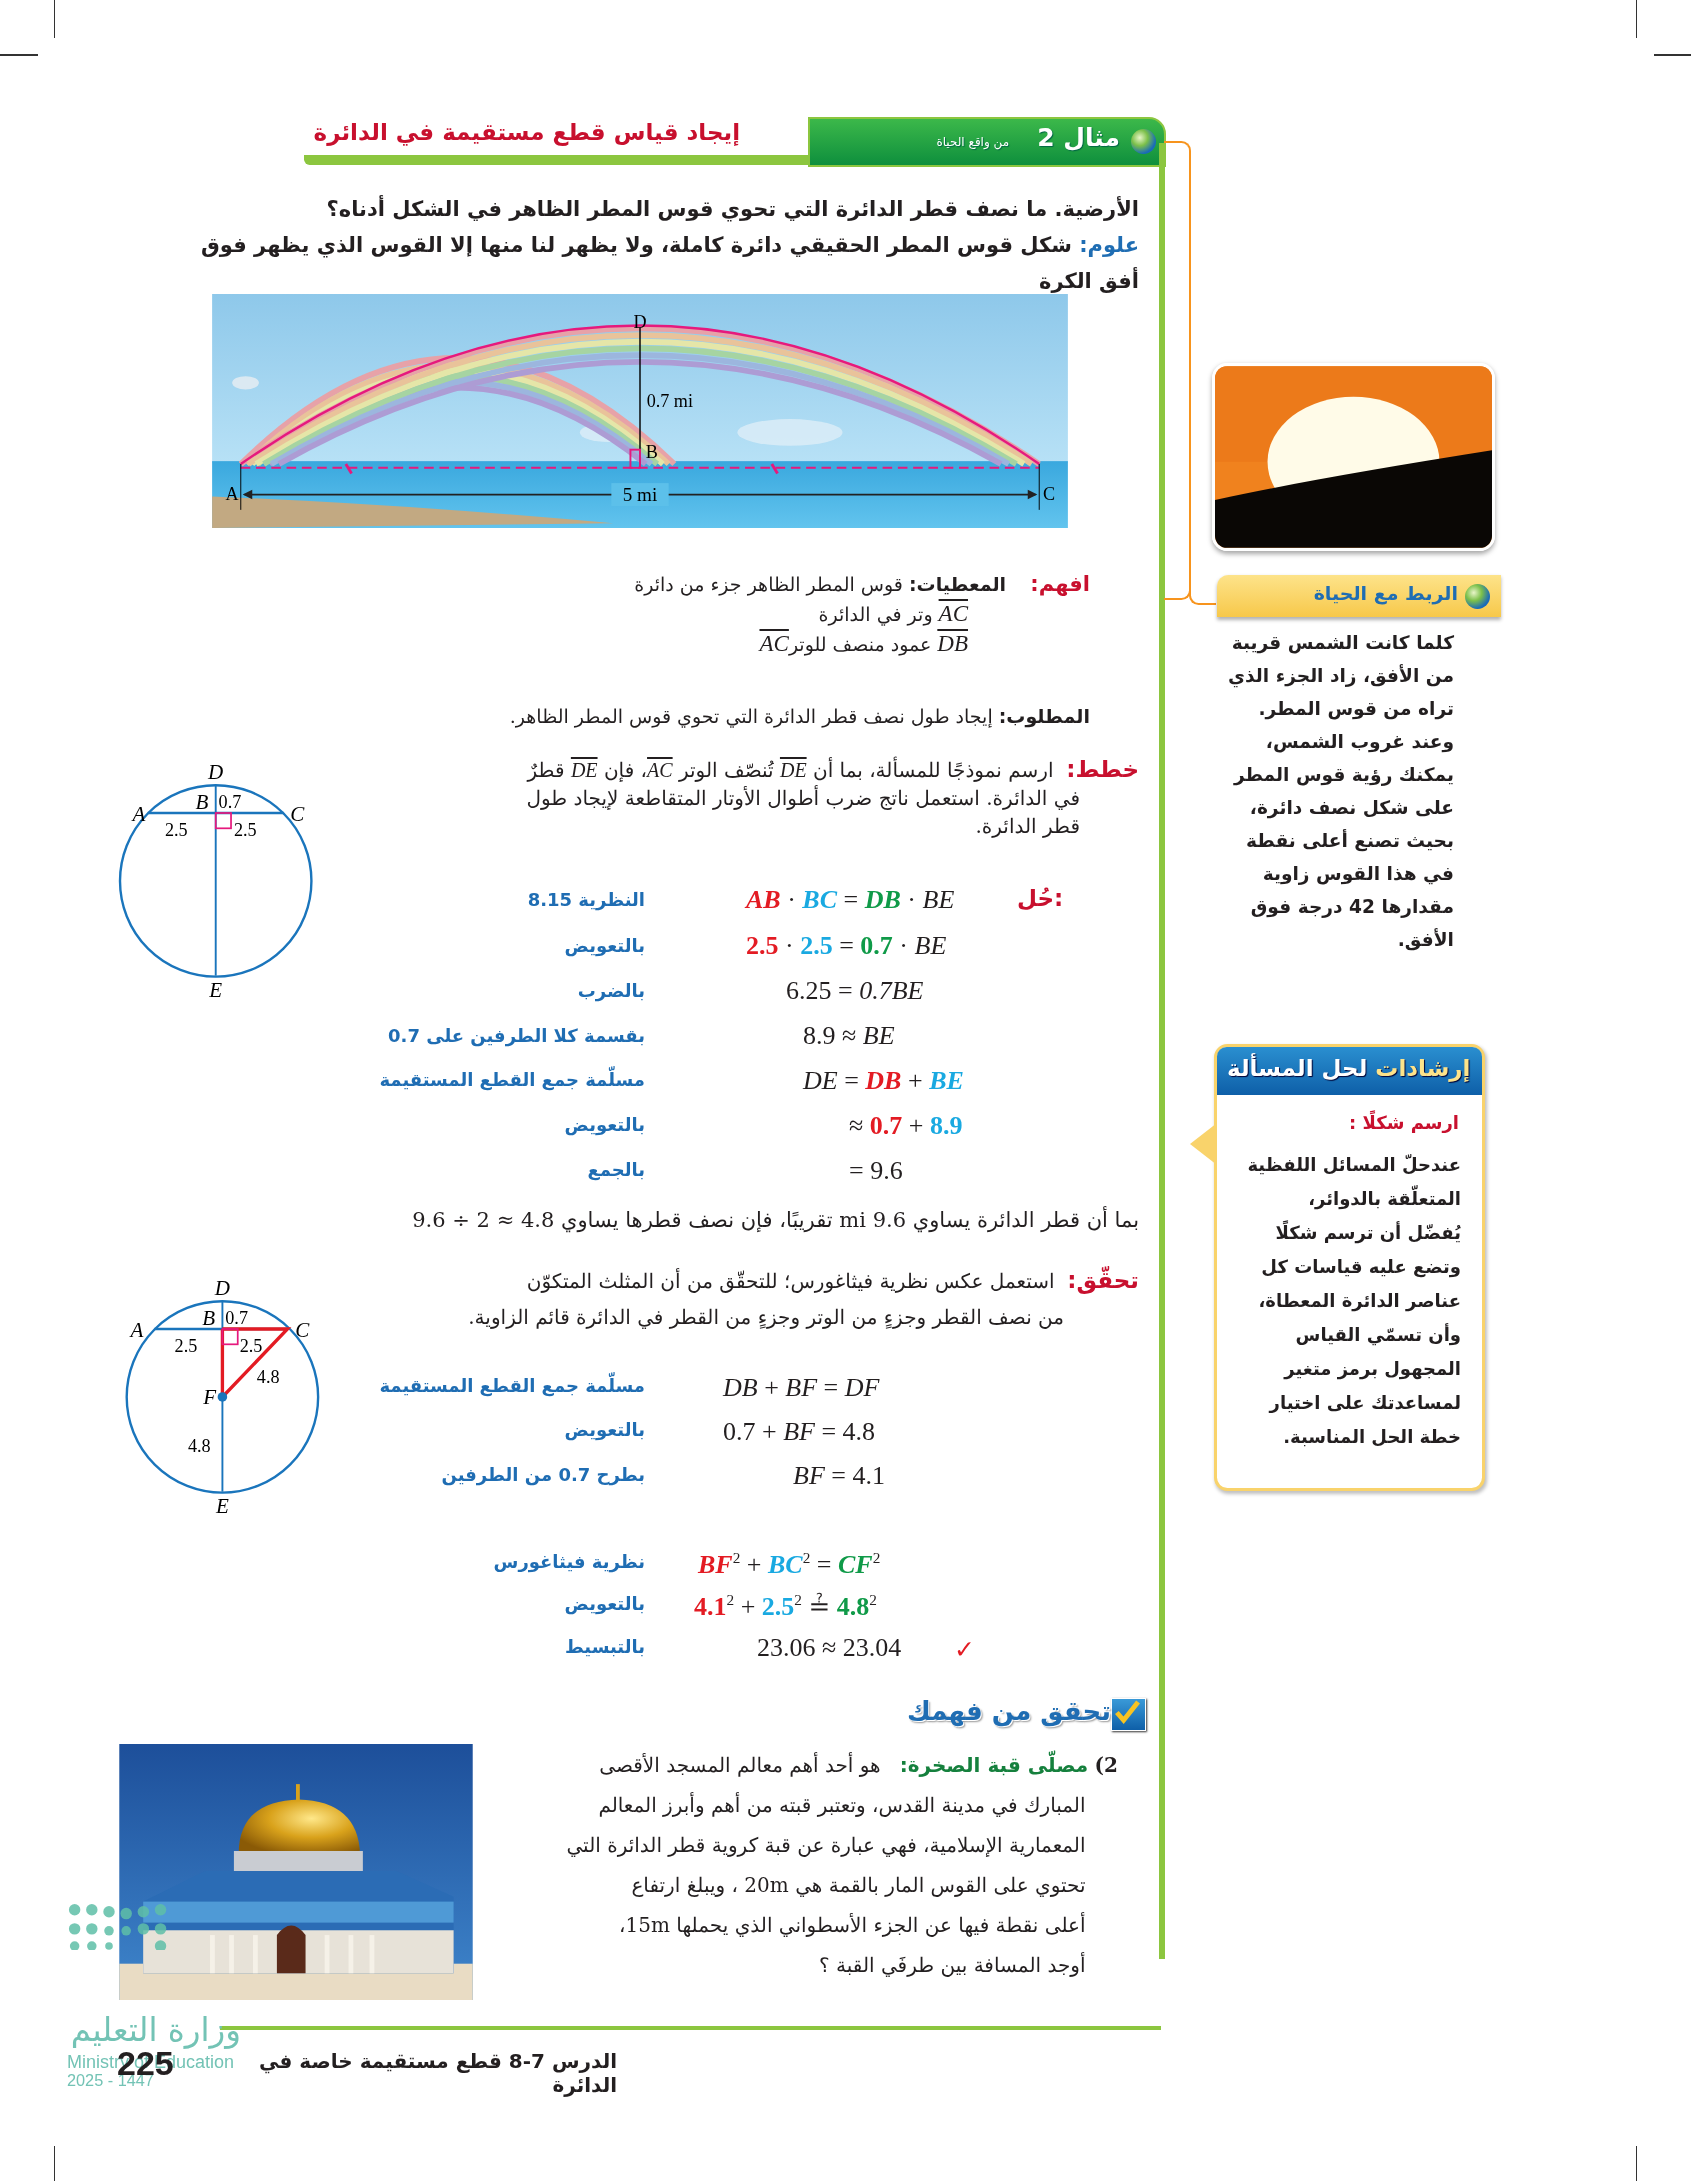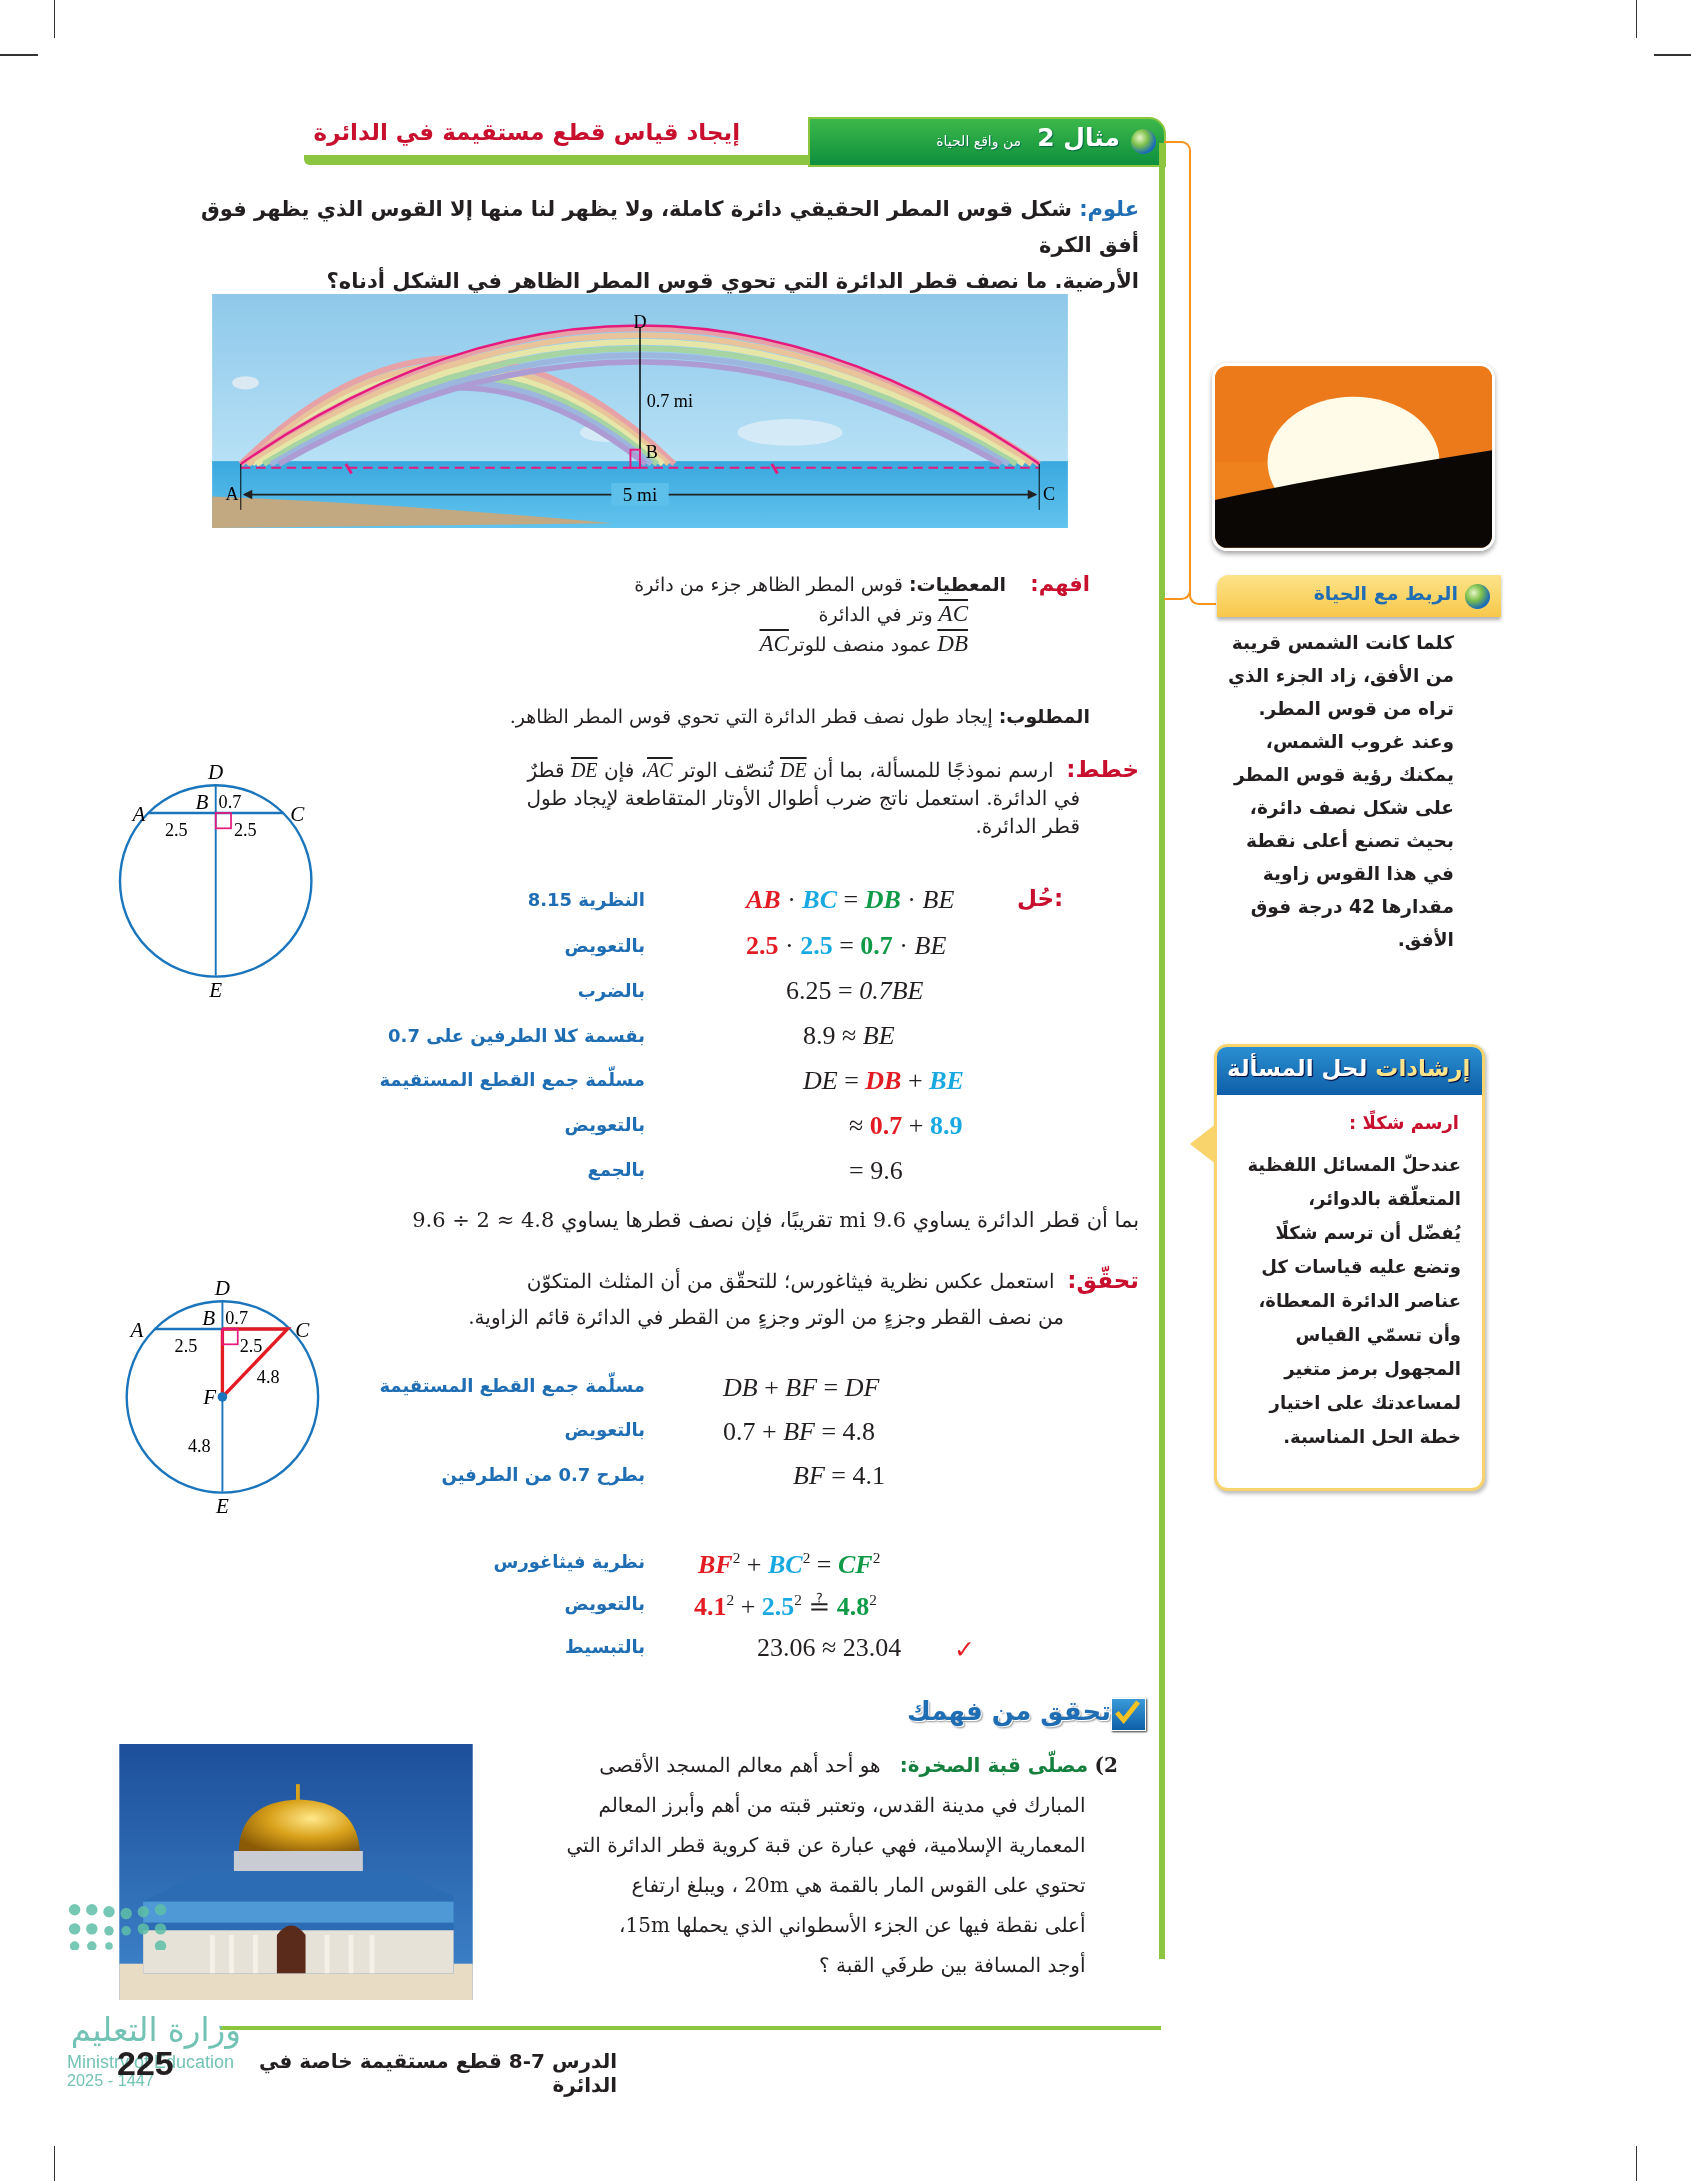"من واقع الحياة" #ex-sub { font-size: 14px -> 12px; margin-right: 16px -> 28px }
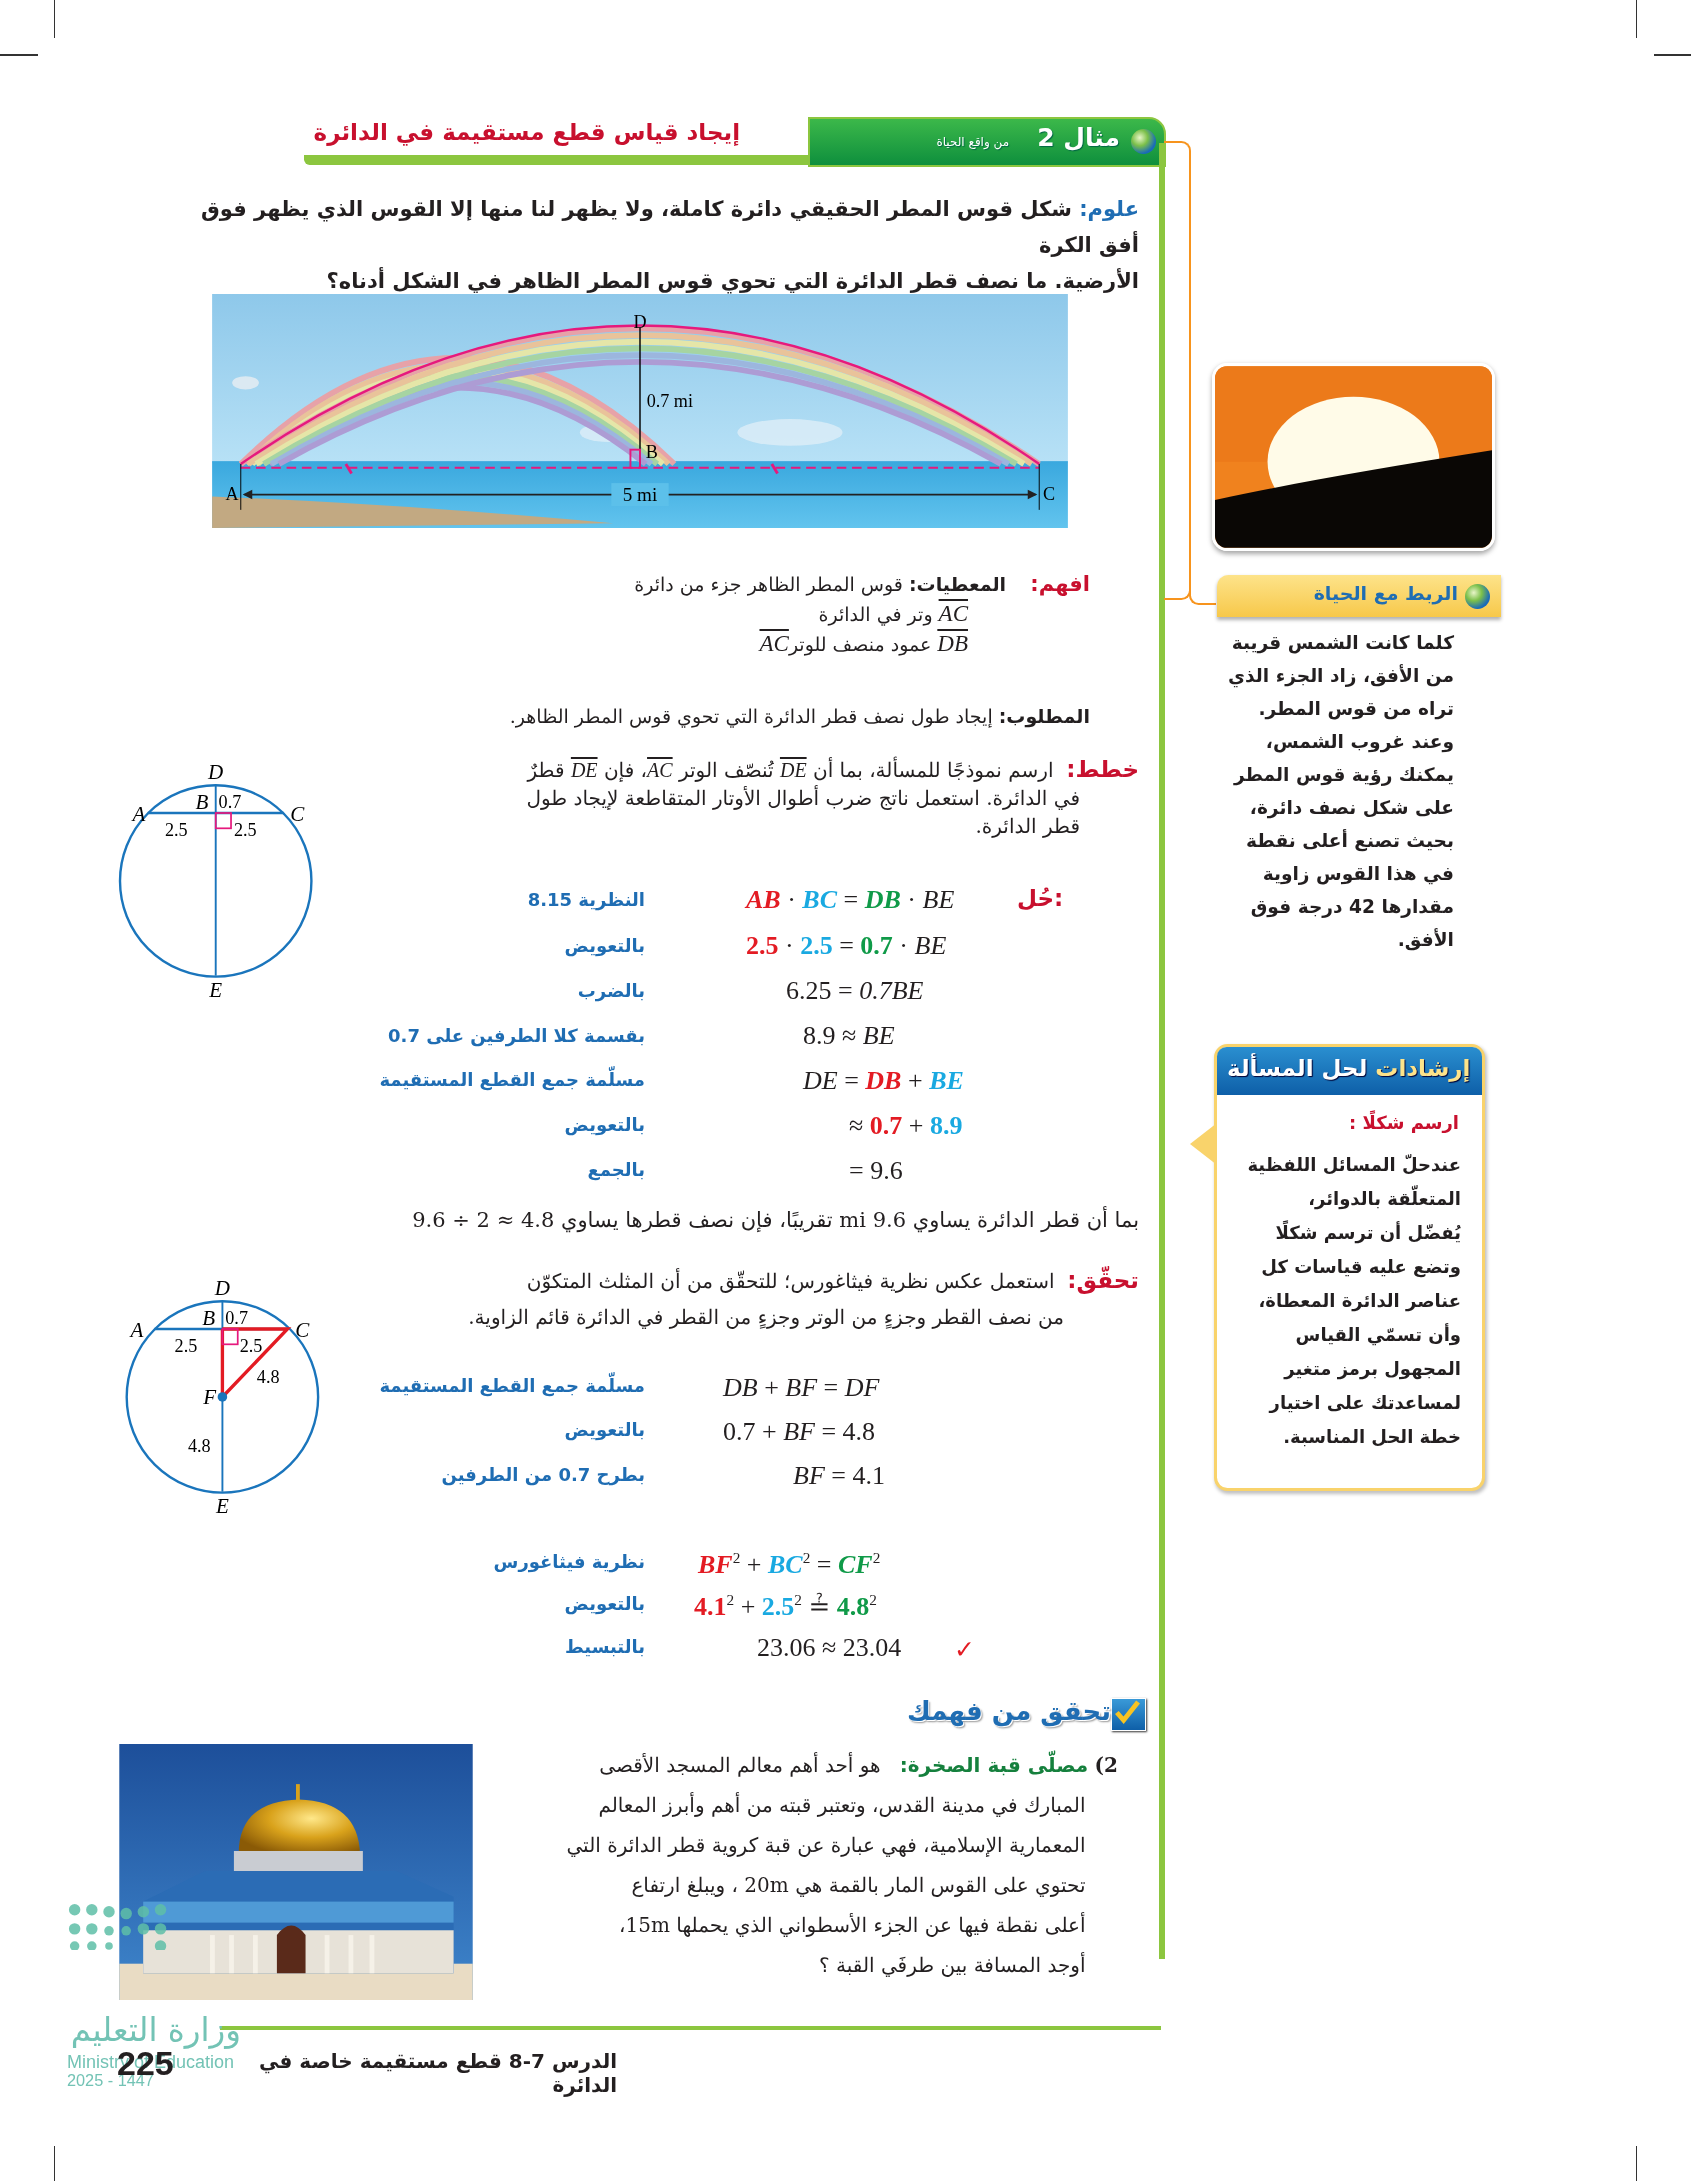"علوم: شكل قوس المطر الحقيقي" div { order: before "الأرضية. ما نصف قطر الدائرة" -> after "الأرضية. ما نصف قطر الدائرة" }
